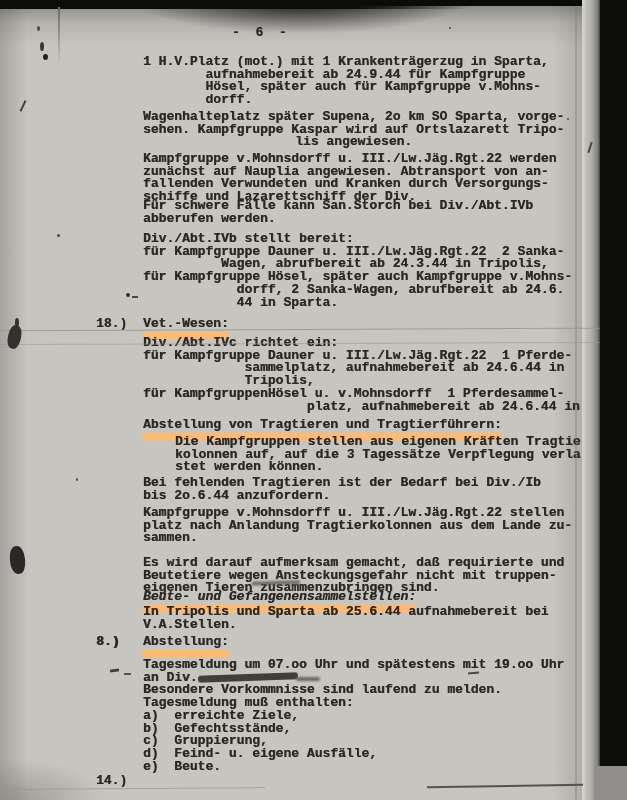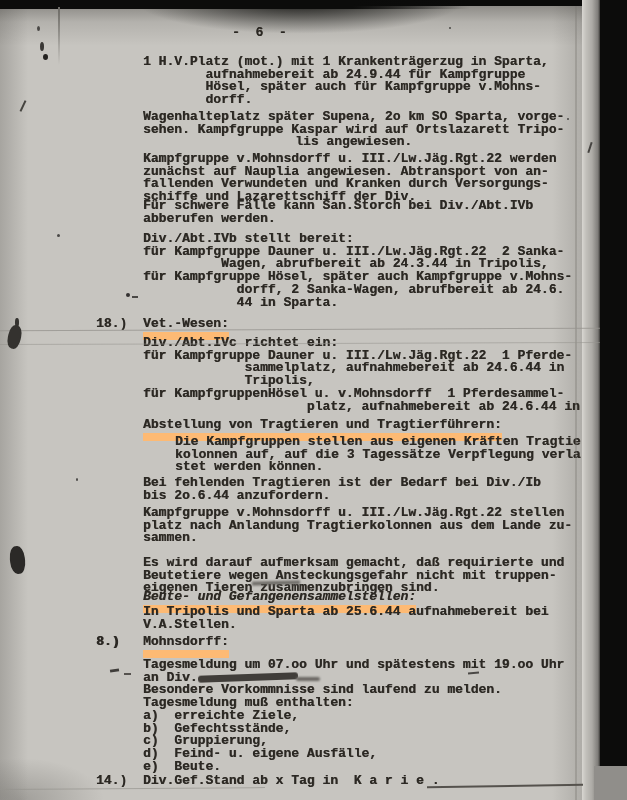"Mohnsdorff:" span.uh { text: Mohnsdorff -> Abstellung }
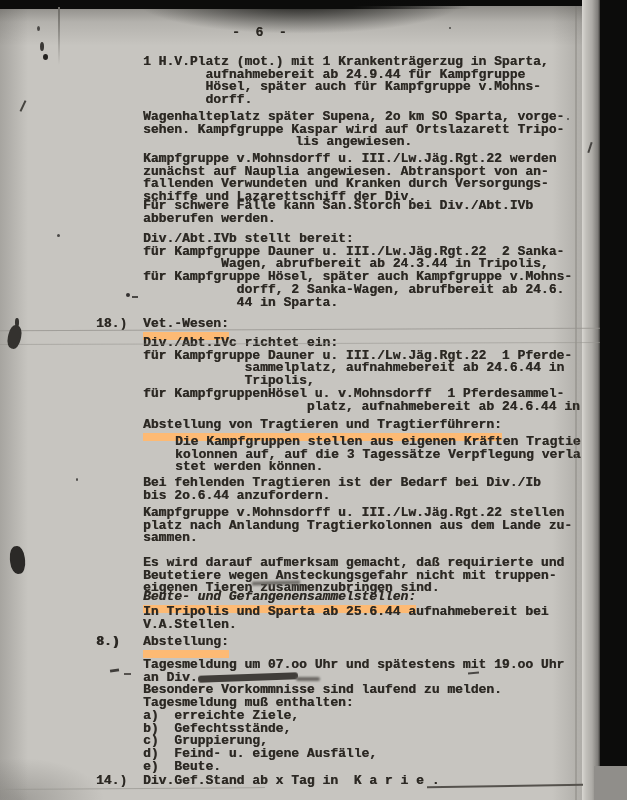"Div.Gef.Stand ab x Tag in" div.tw { html: <div>Div.Gef.Stand ab x Tag in K a r i e .</div> -> none }
